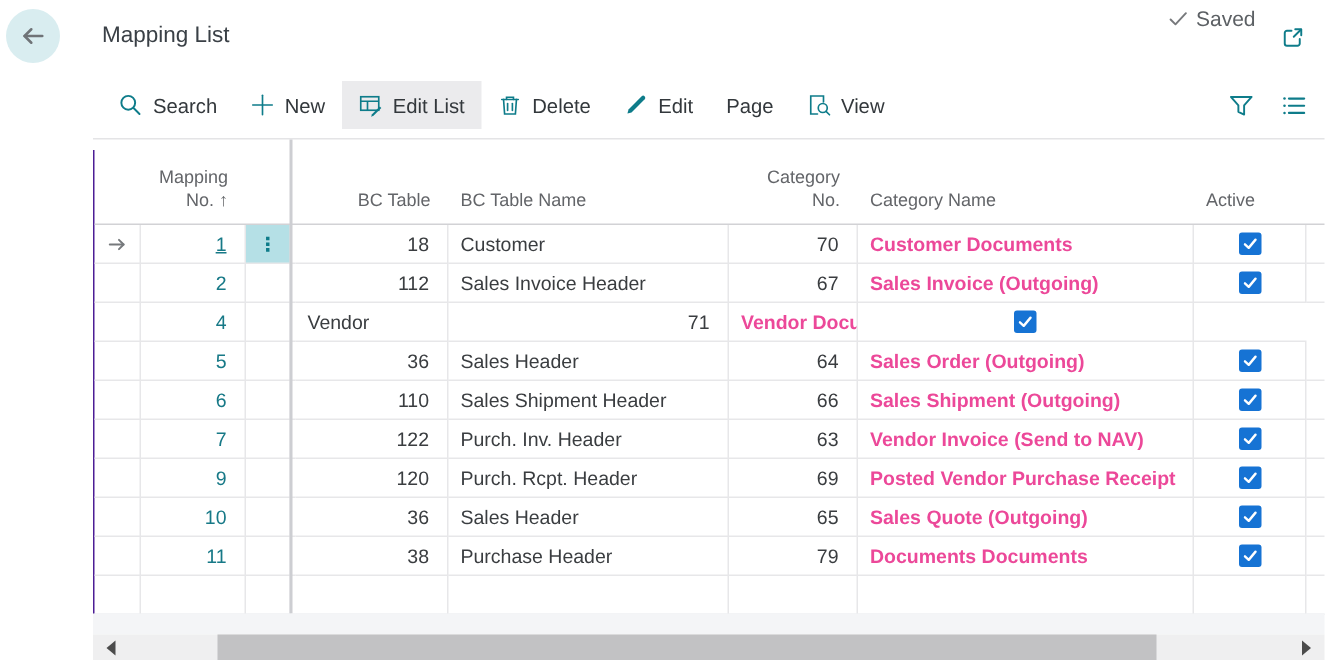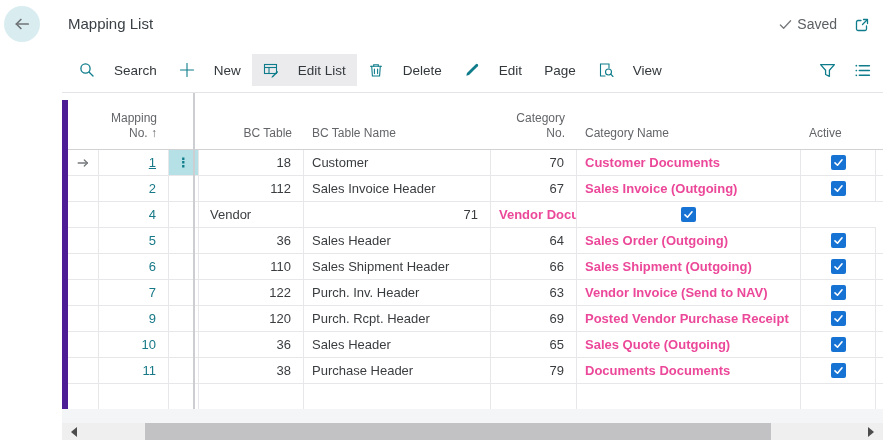"Saved" .saved-wrap { top: 16px -> 4px }
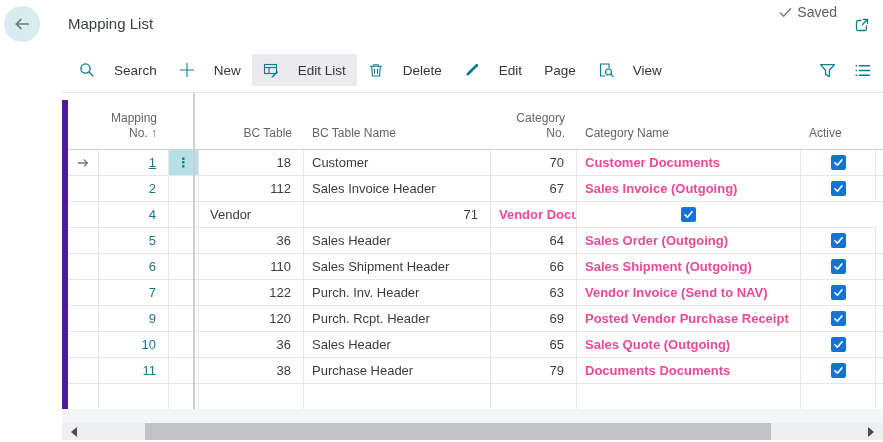"Search" .tb-item { gap: 19px -> 7px }
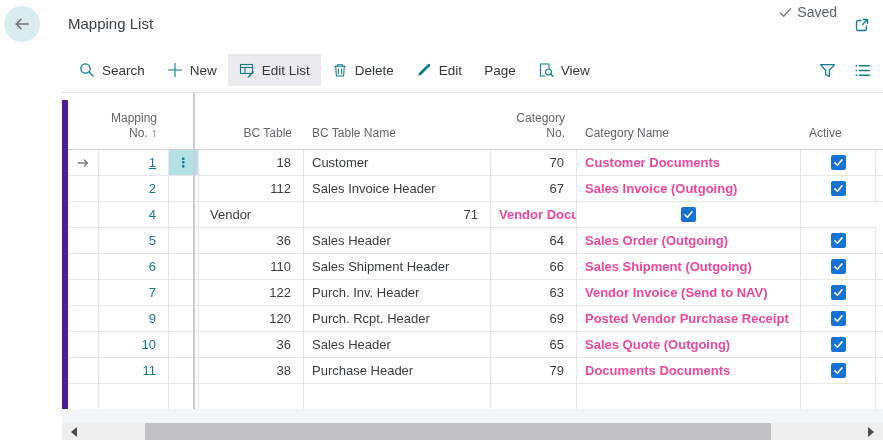"Mapping" .grid { border-left: 6px solid #4c1d95 -> 1px solid #4c1d95 }
